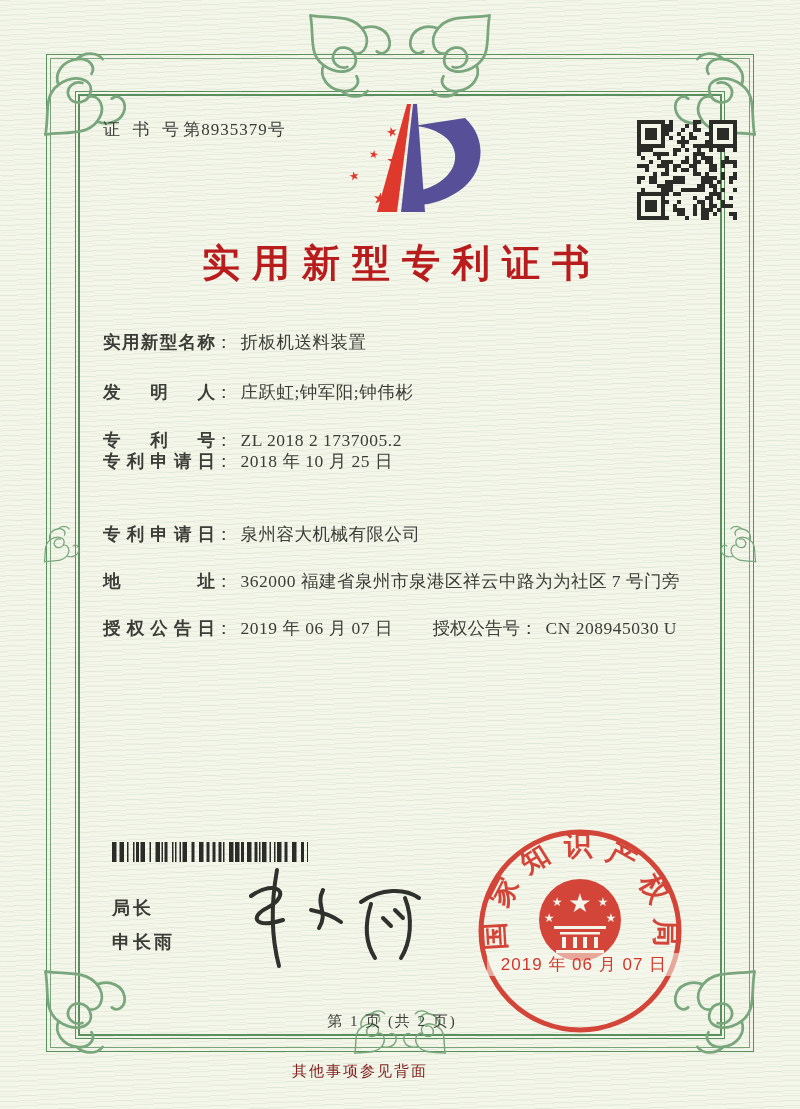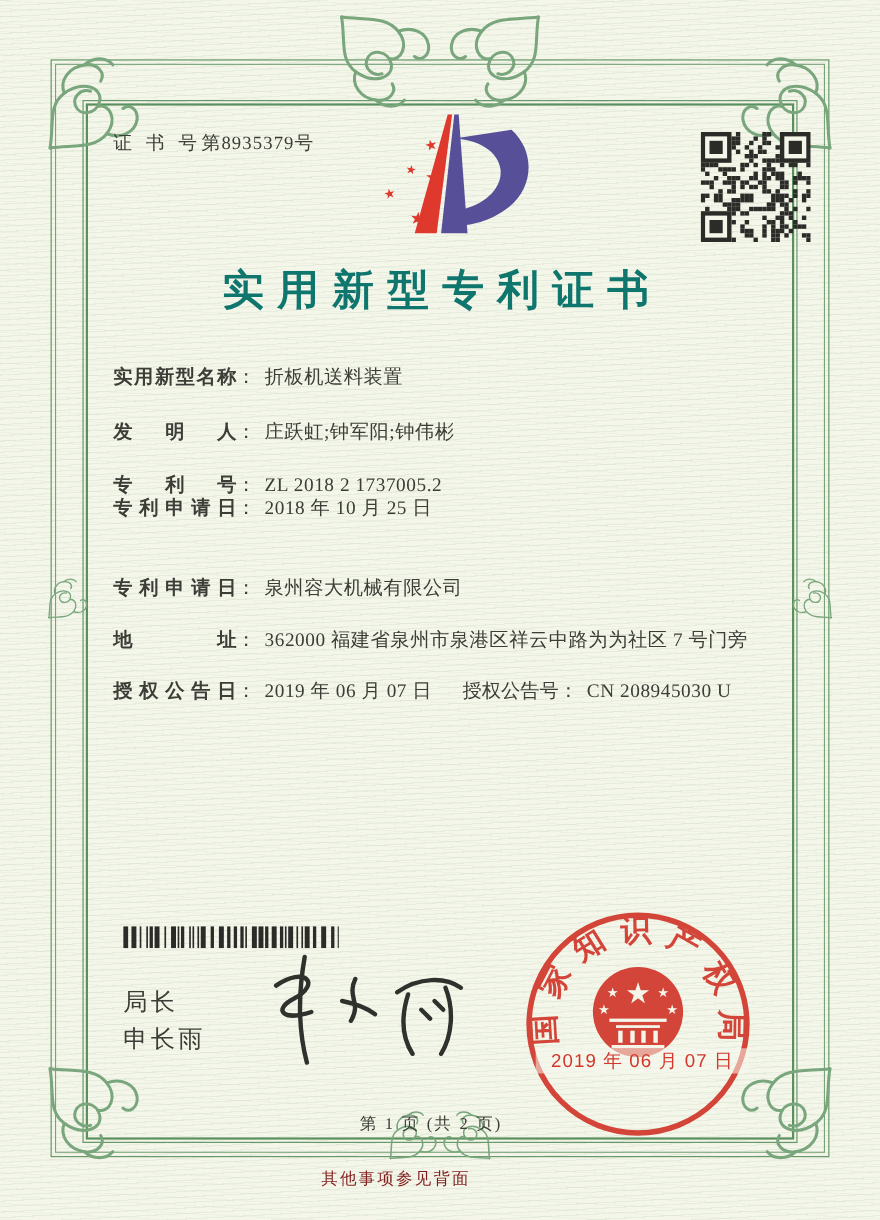"实用新型专利证书" .title { color: #0f766e -> #b91c1c }
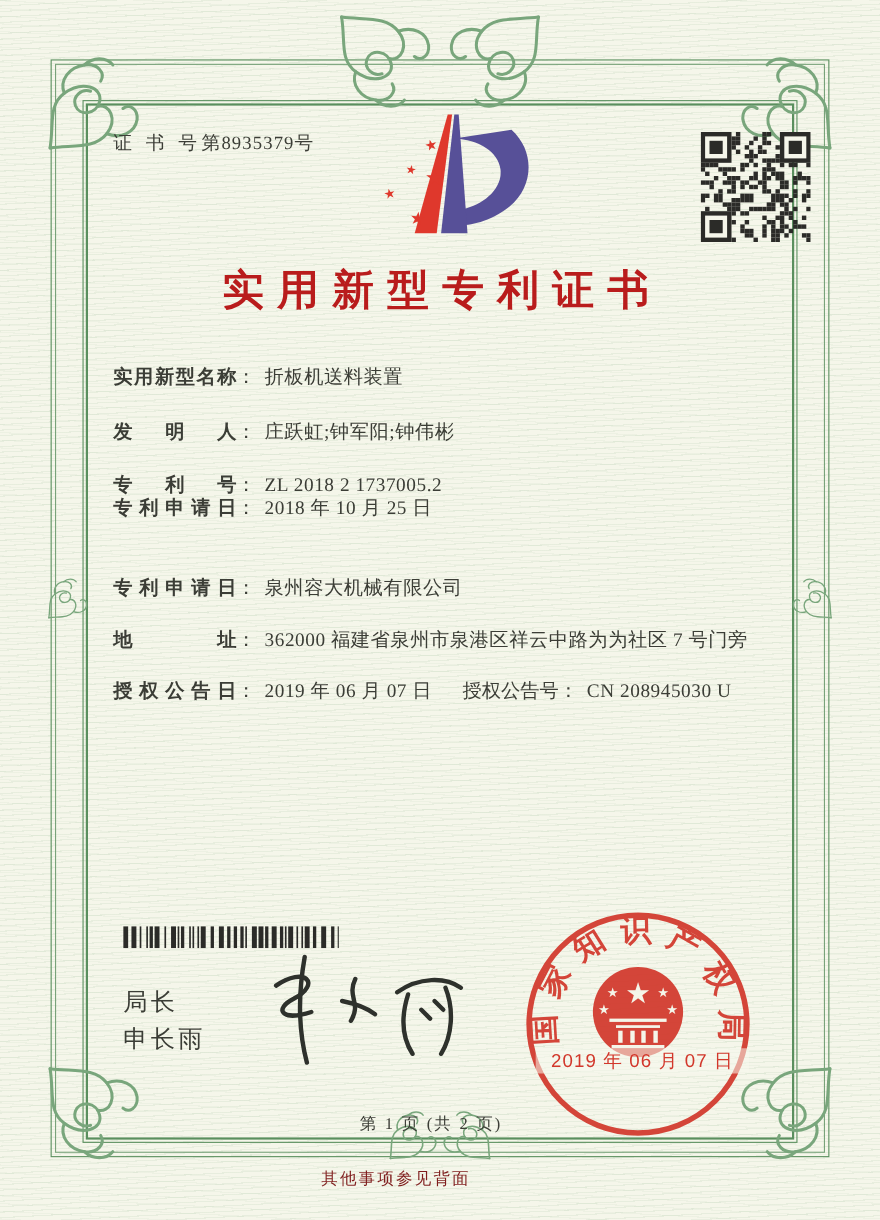"授权公告号" .flabel2 { margin-left: 8px -> 20px }
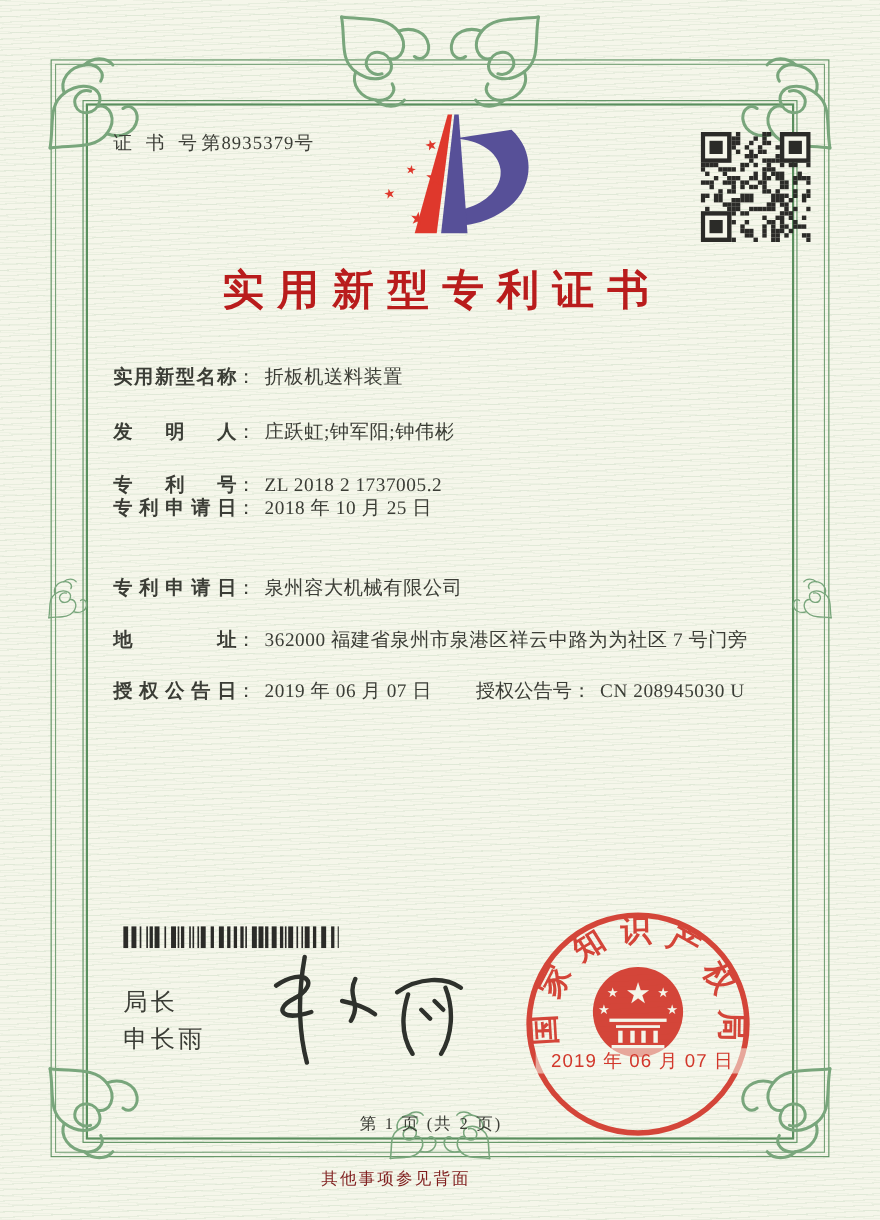"局长" .director { font-size: 22px -> 18px; font-weight: none -> bold }
